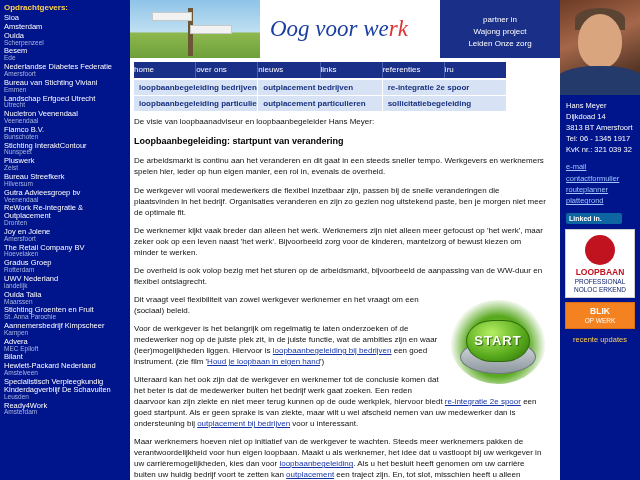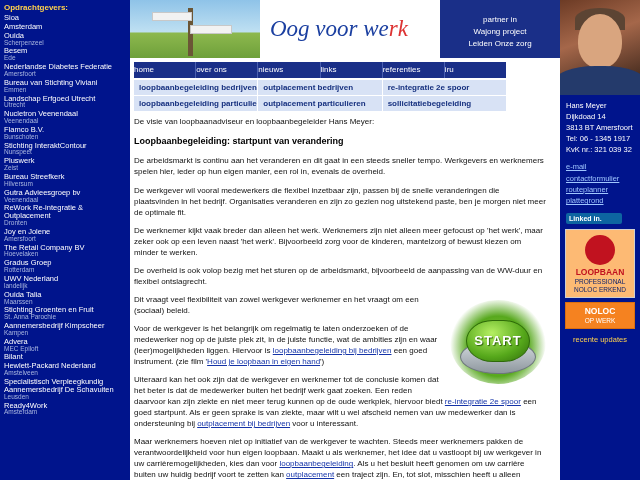"LOOPBAAN" .badge-box { background: #fdba74 -> #ffffff }
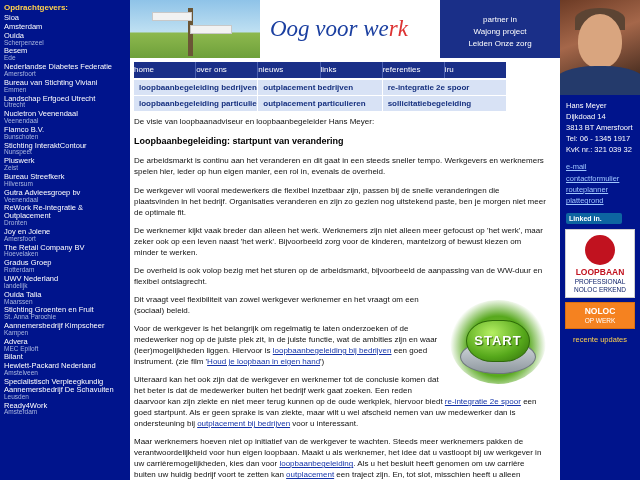"NOLOC" span.big { text: NOLOC -> BLIK }
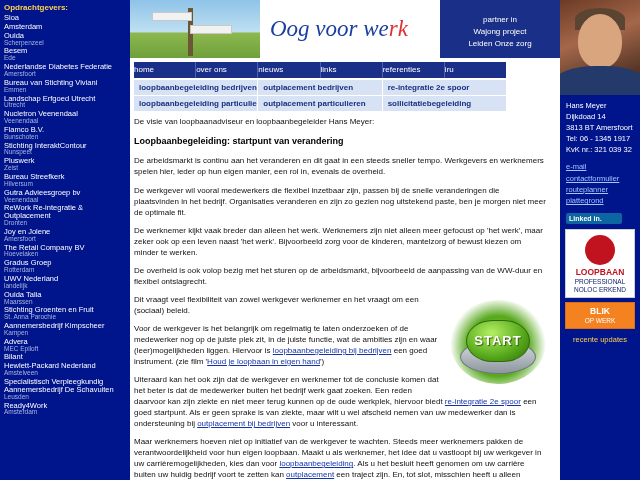"Specialistisch Verpleegkundig" div.sb-main { text: Aannemersbedrijf -> Kinderdagverblijf }
